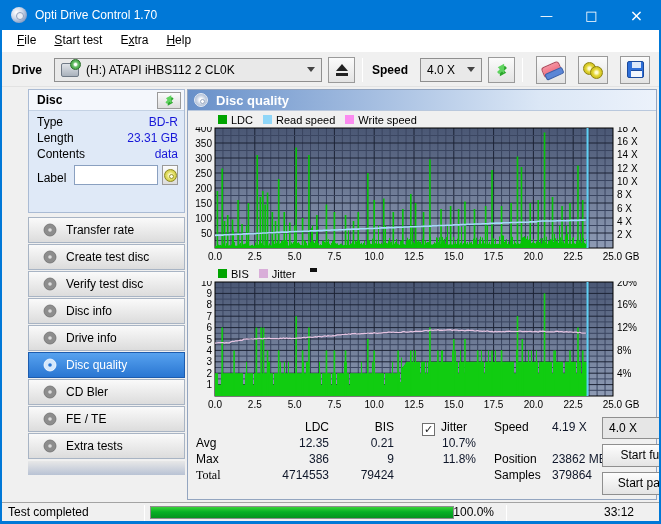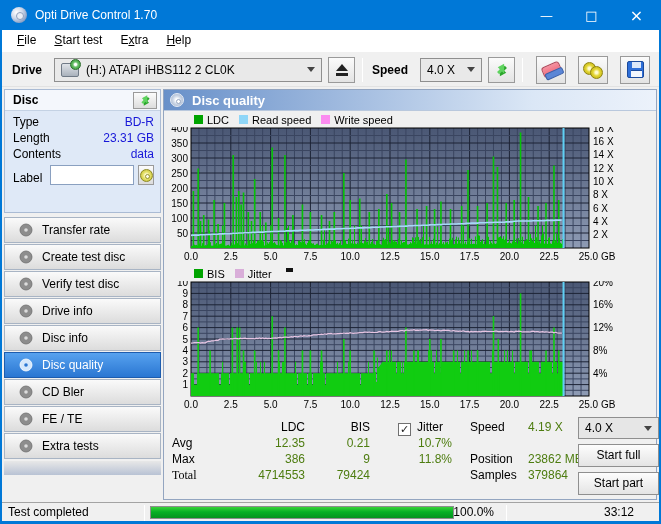"Disc" .sidebar { margin-left: none -> 24px }
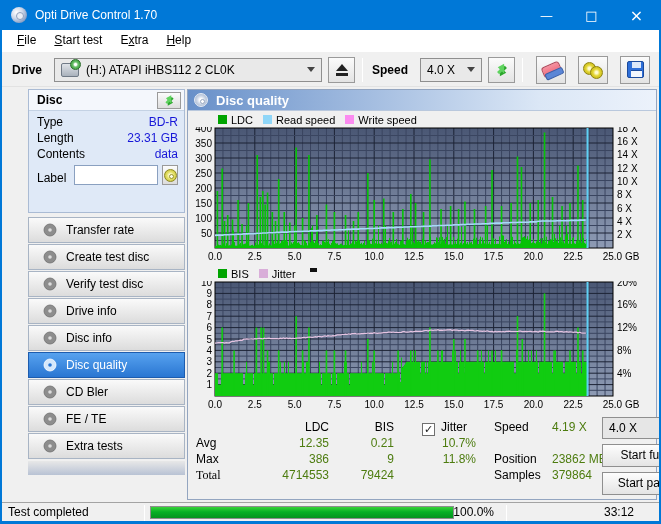"Drive info" div.nav-btn { order: before "Disc info" -> after "Disc info" }
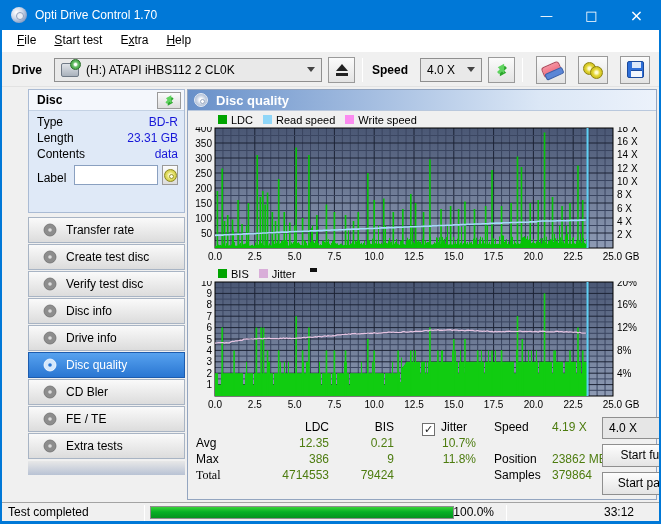"4.19 X" .blue { color: #4d7c0f -> #0f172a }
